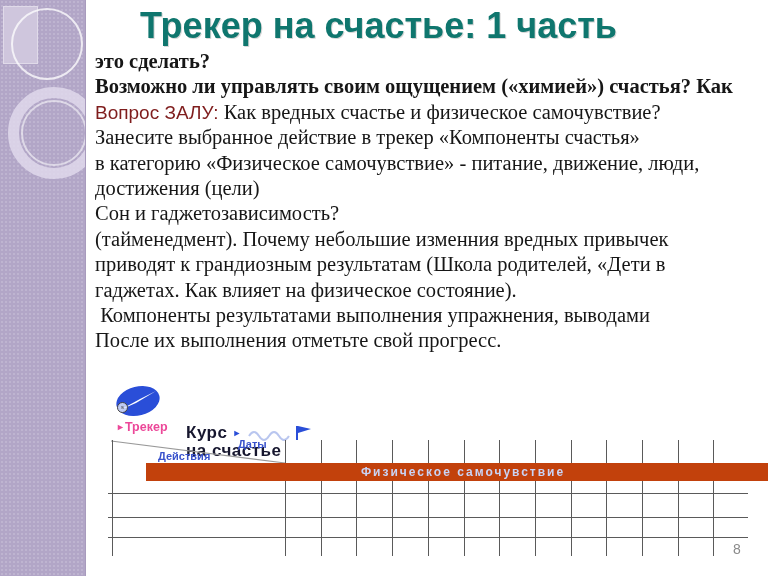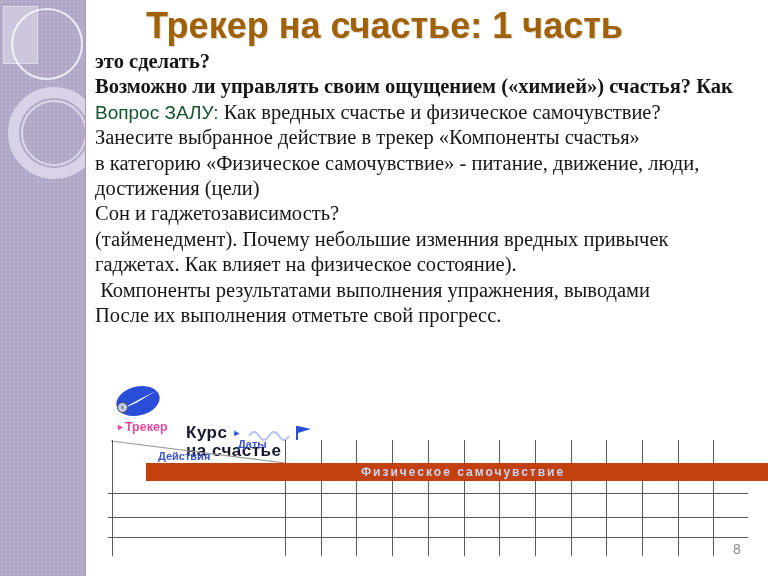"Трекер на счастье: 1 часть" .title { color: #a16207 -> #0f766e; left: 146px -> 140px }
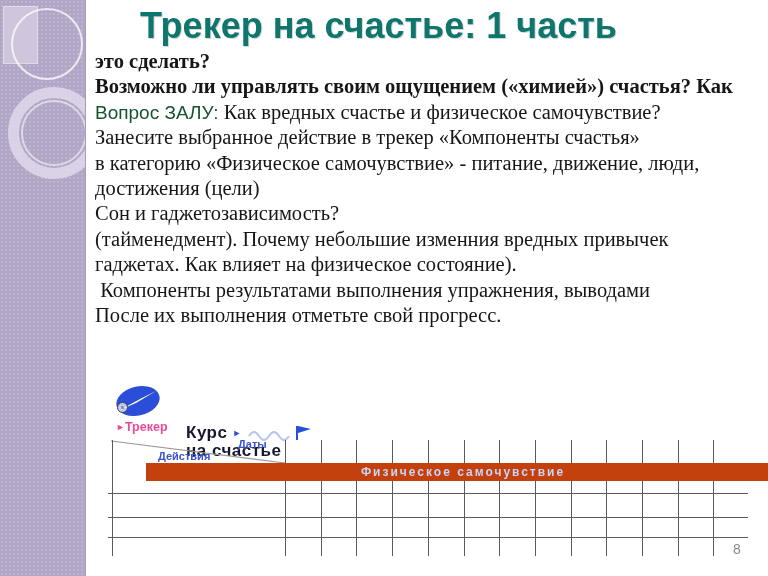"Вопрос ЗАЛУ:" .q-label { color: #14532d -> #7f1d1d }
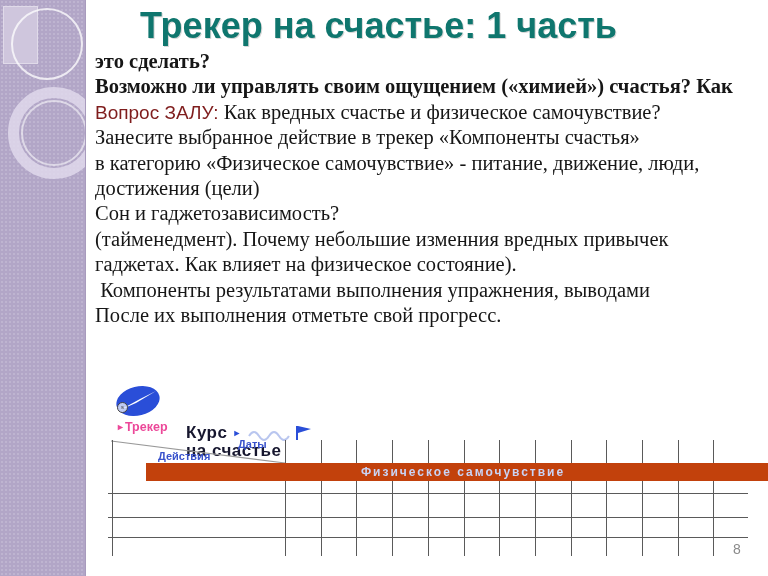"приводят к грандиозным результатам" div.bodyline { html: none -> <div>приводят к грандиозным результатам (Школа родителей, «Дети в</div> }
